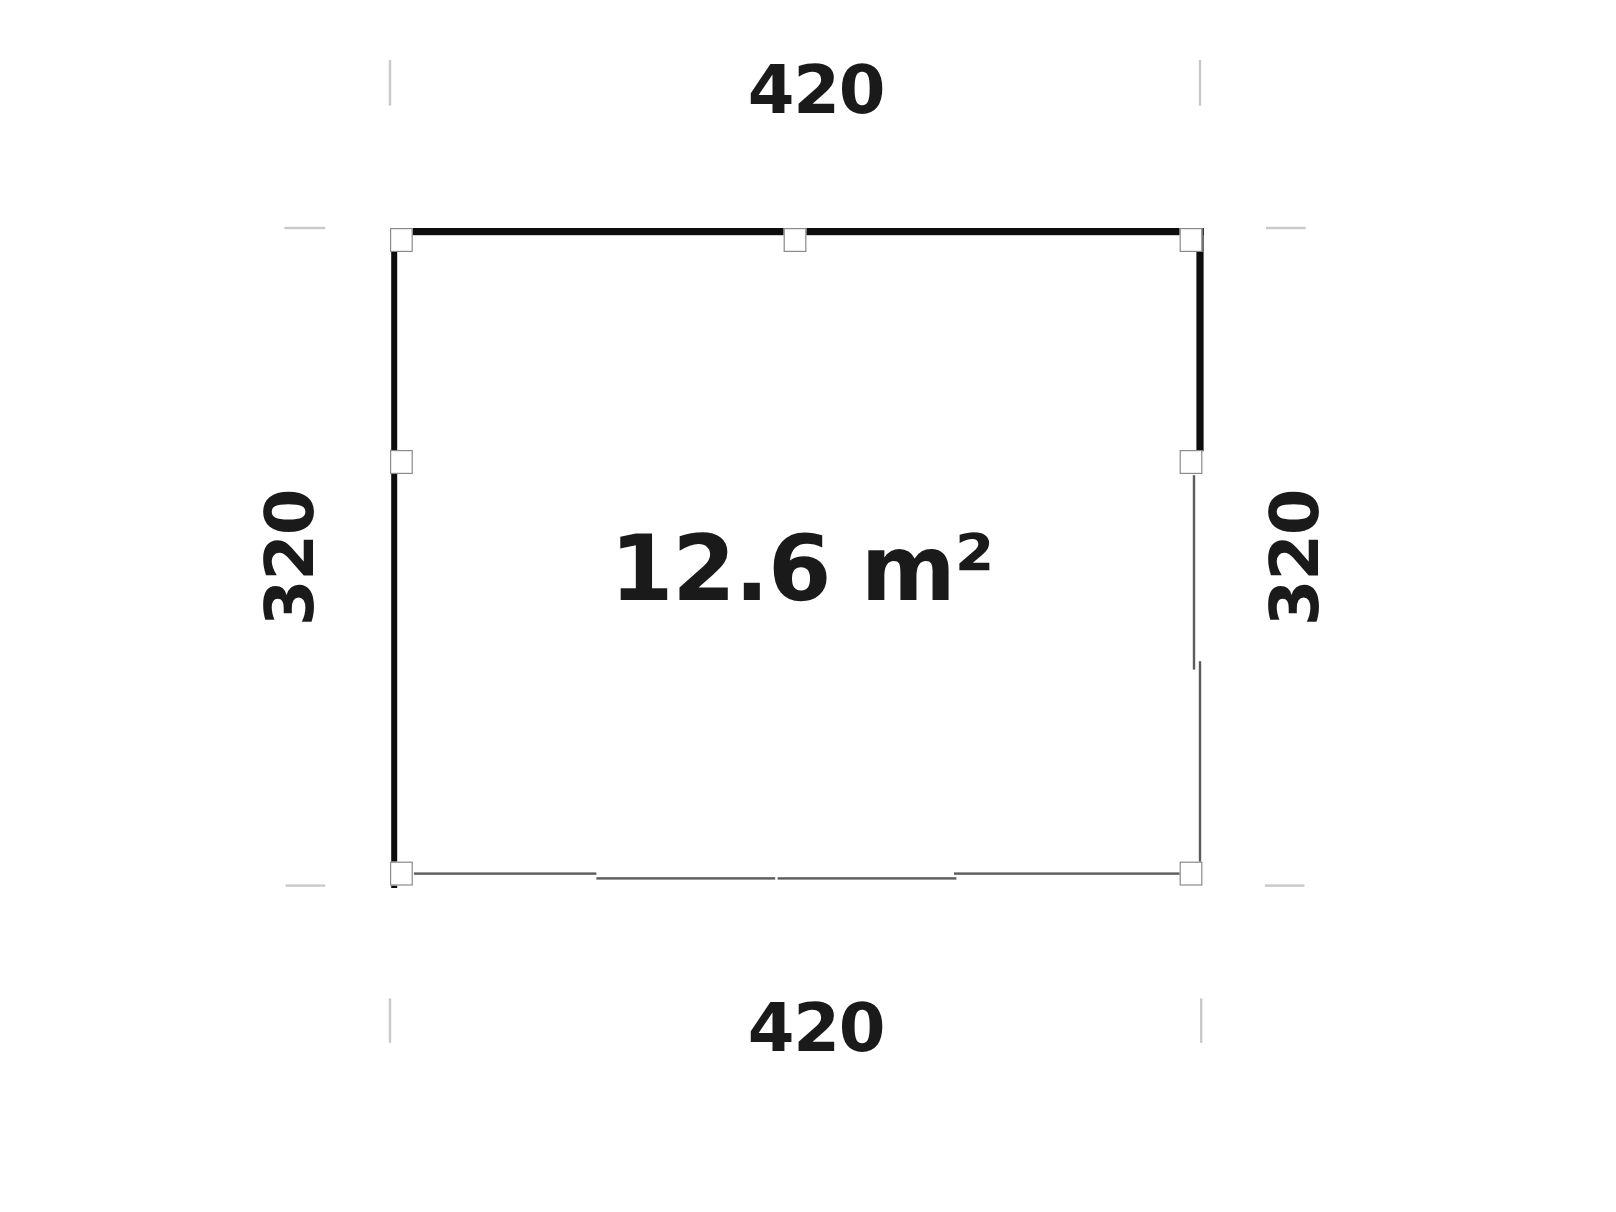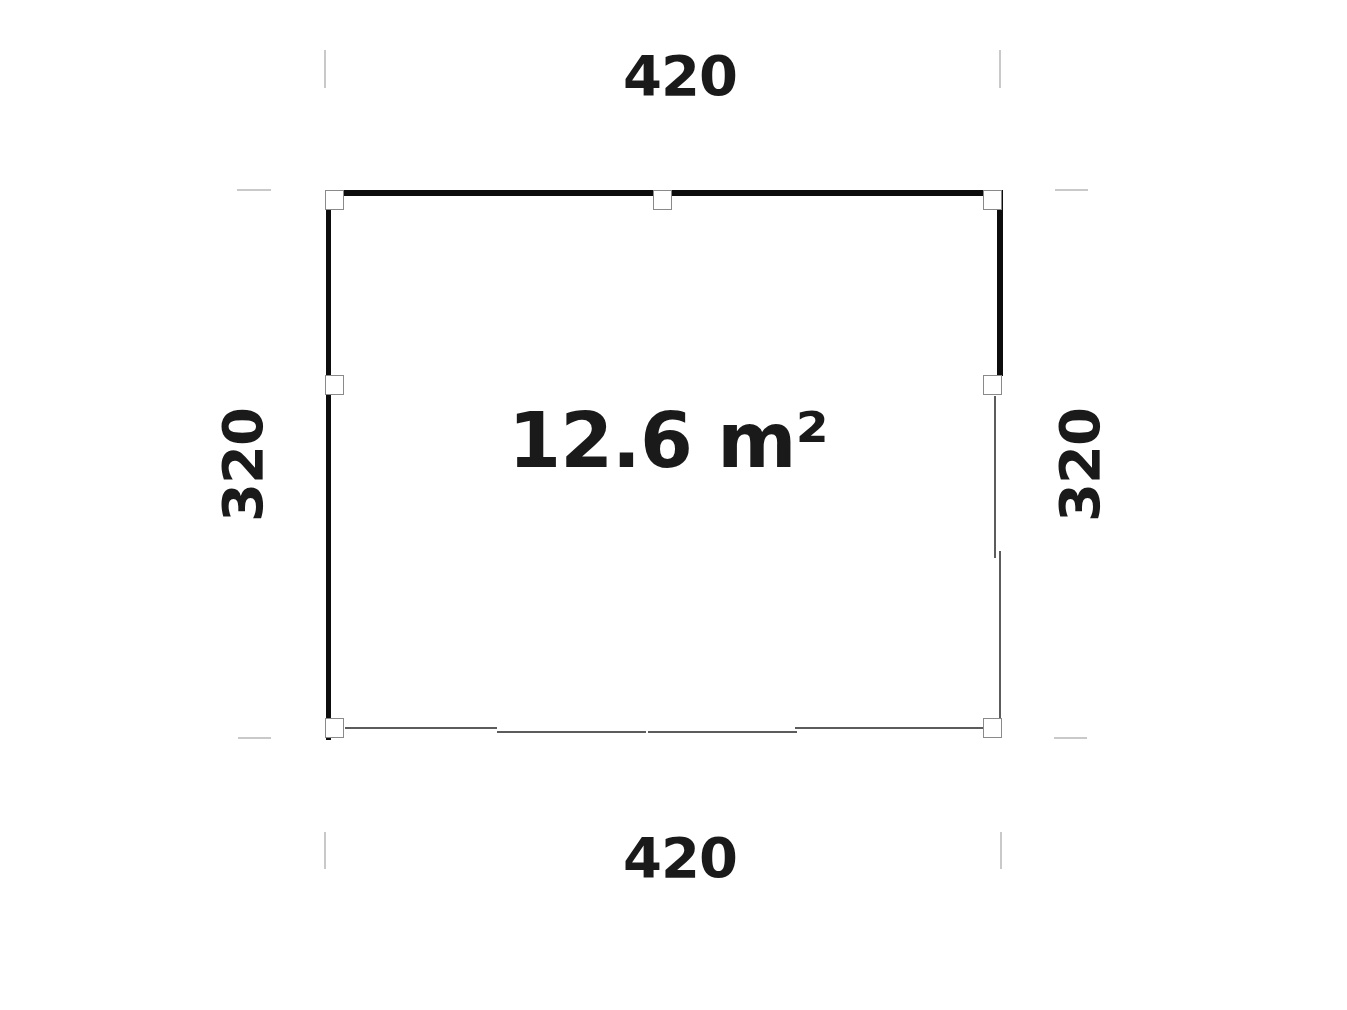"12.6 m²" .area-label { top: 399px -> 432px }
